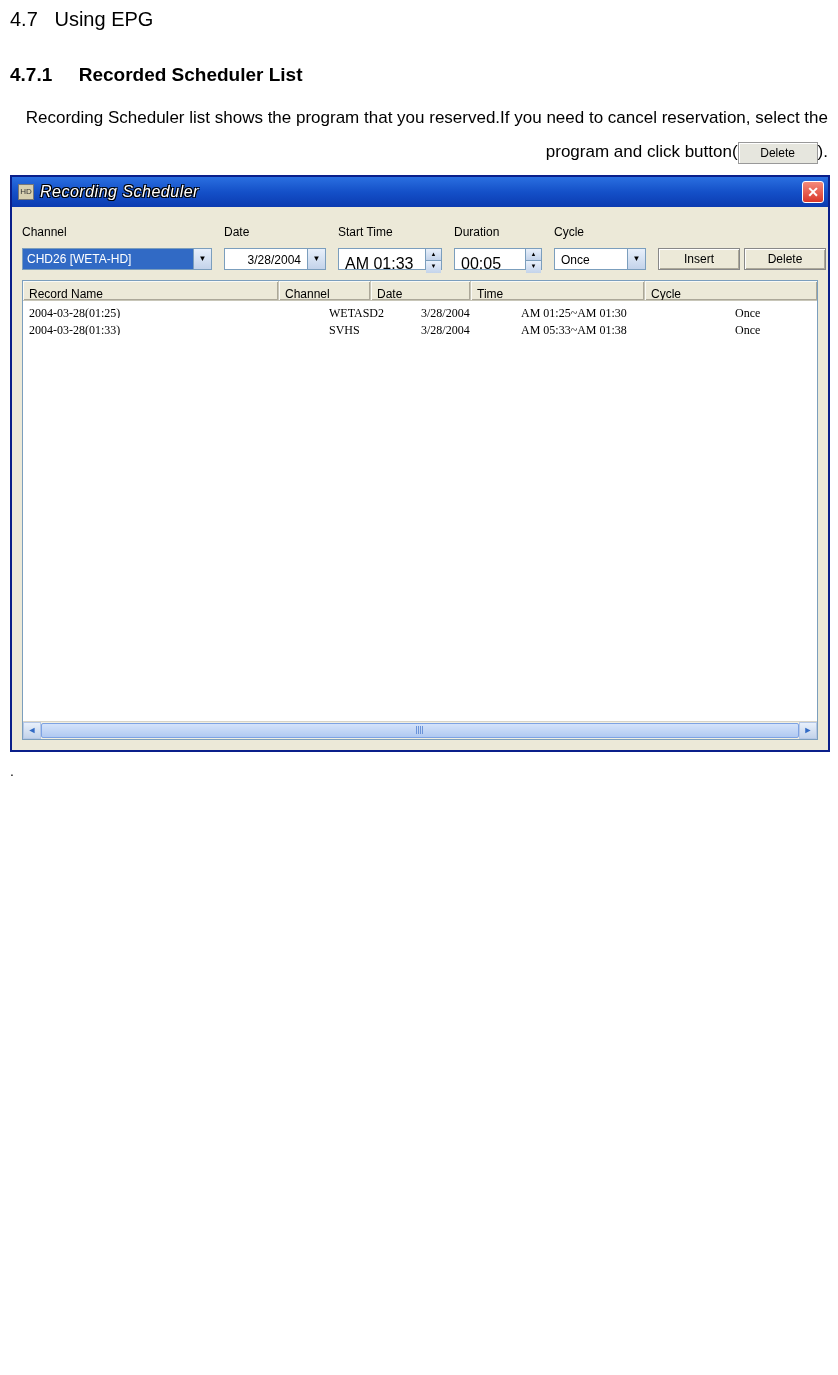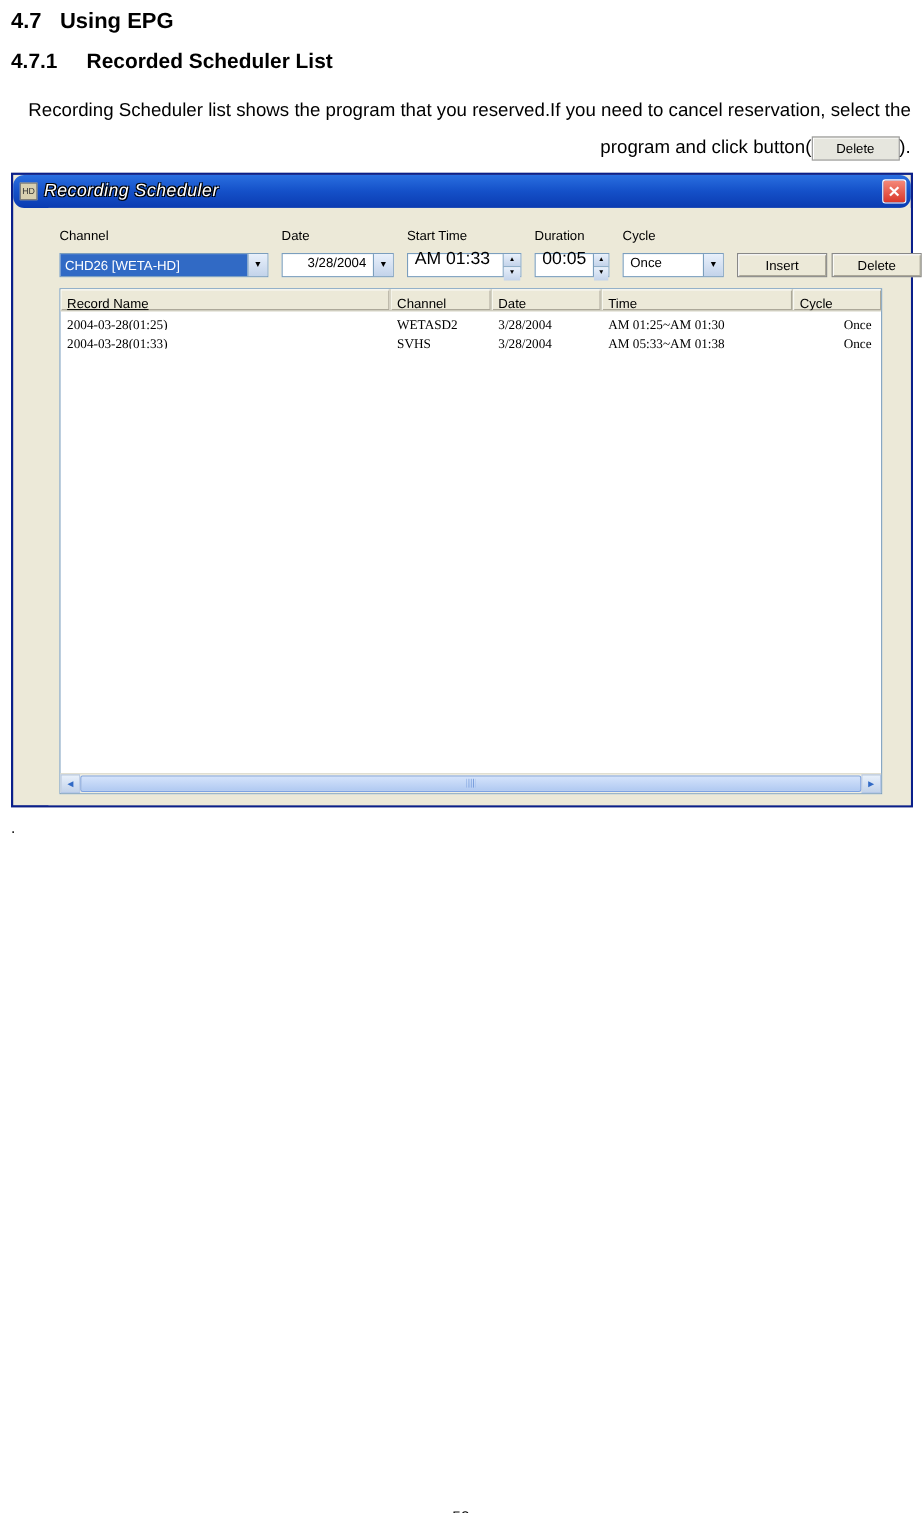"4.7 Using EPG" h2.section-heading { font-weight: bold -> normal; margin-bottom: 1px -> 19px }
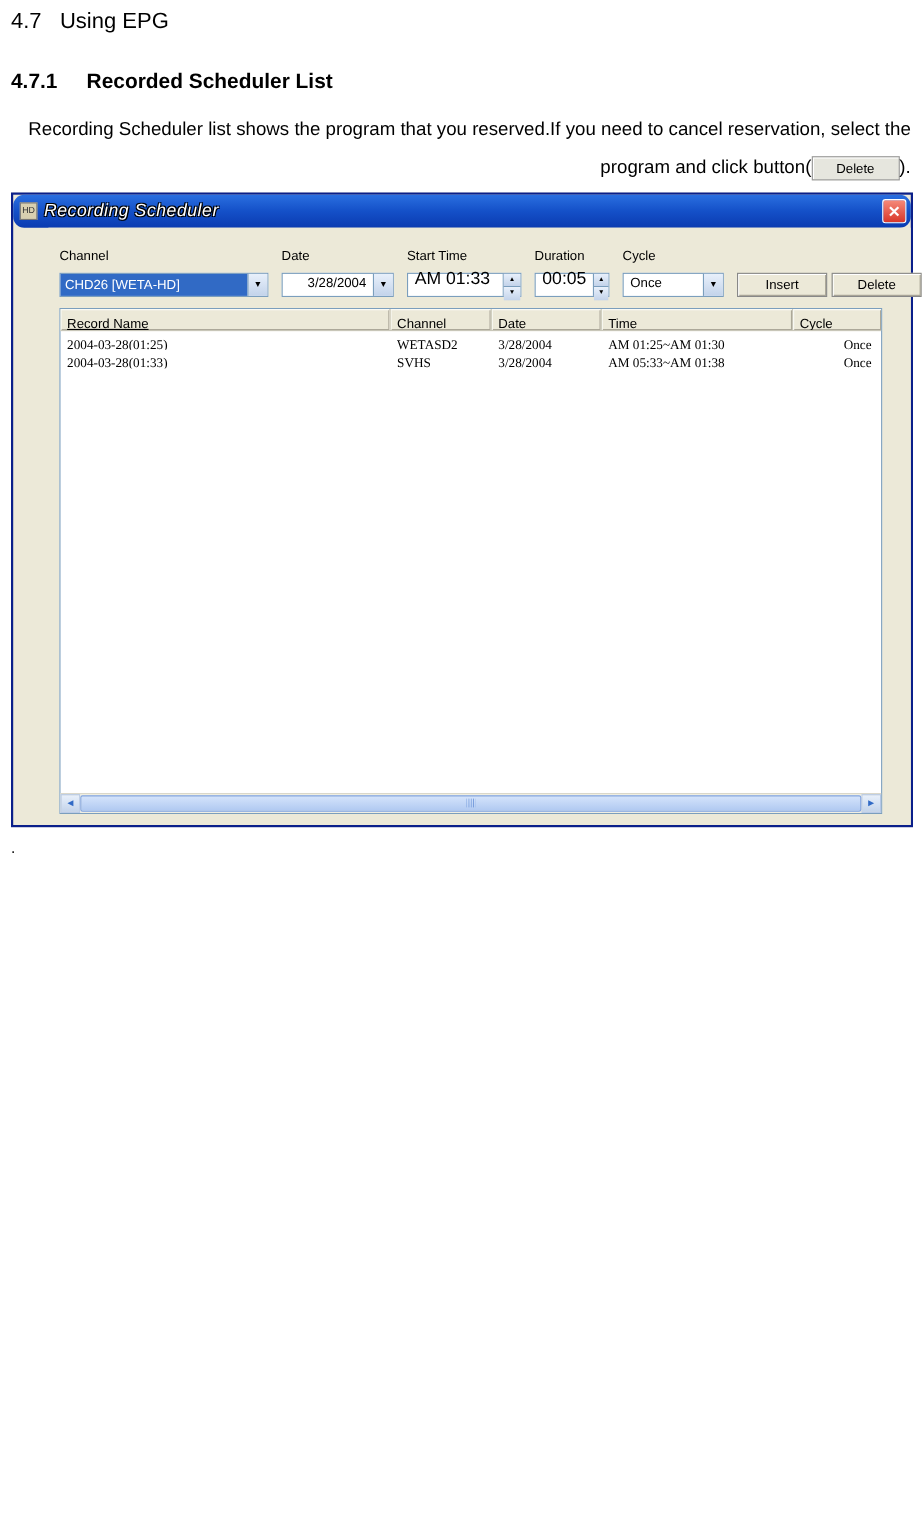"HD" .titlebar { border-radius: 10px -> none }
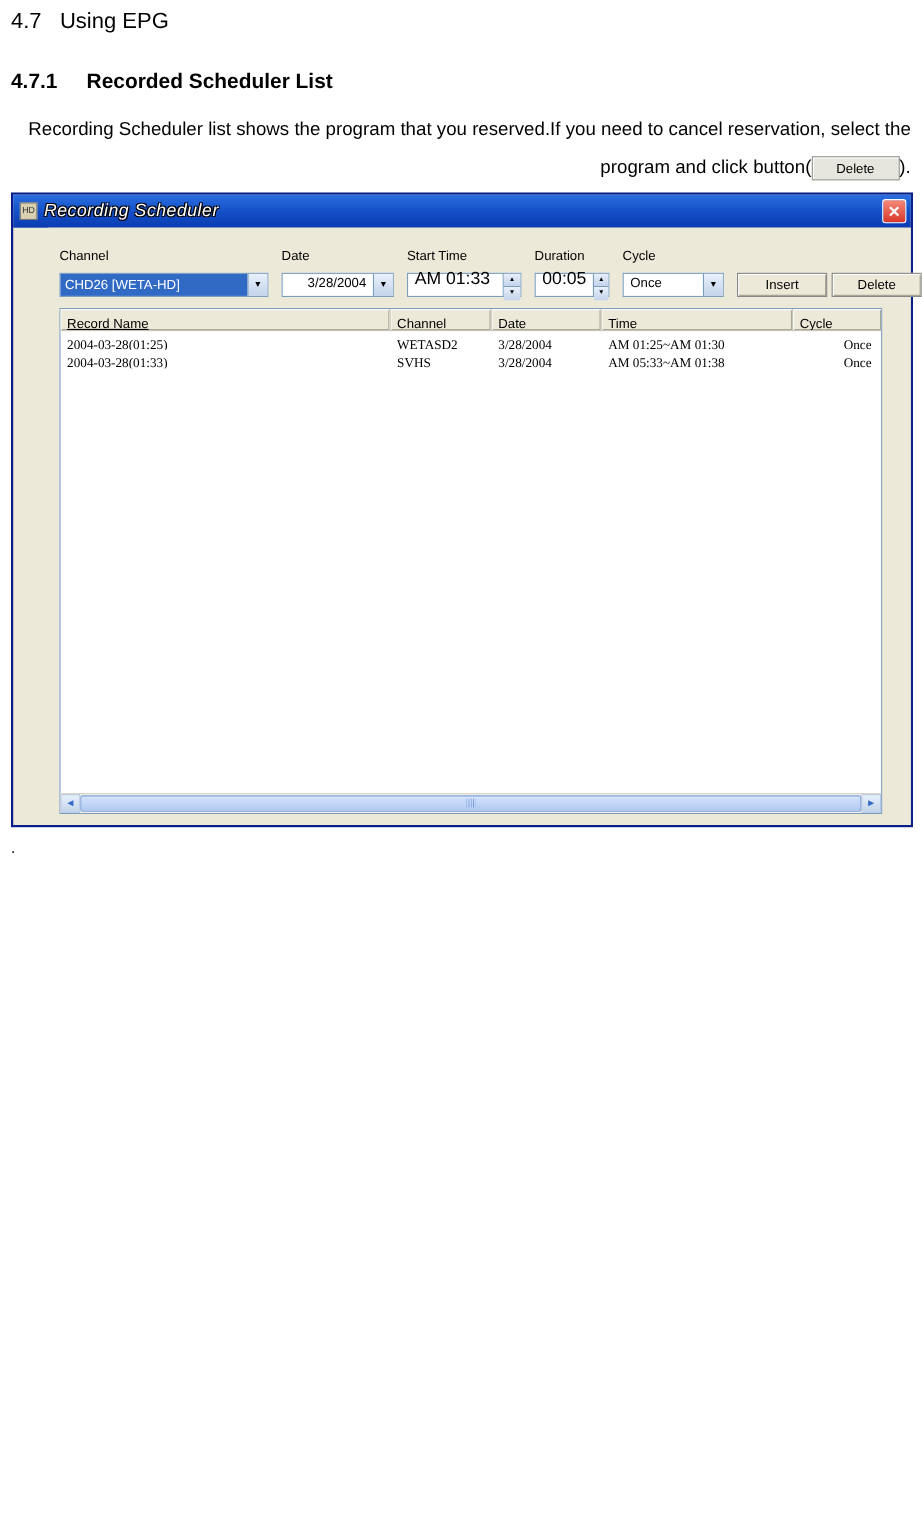"Channel" .dialog-body { margin-left: 32px -> none; padding: 14px 26px 10px 10px -> 14px 10px 10px 10px }
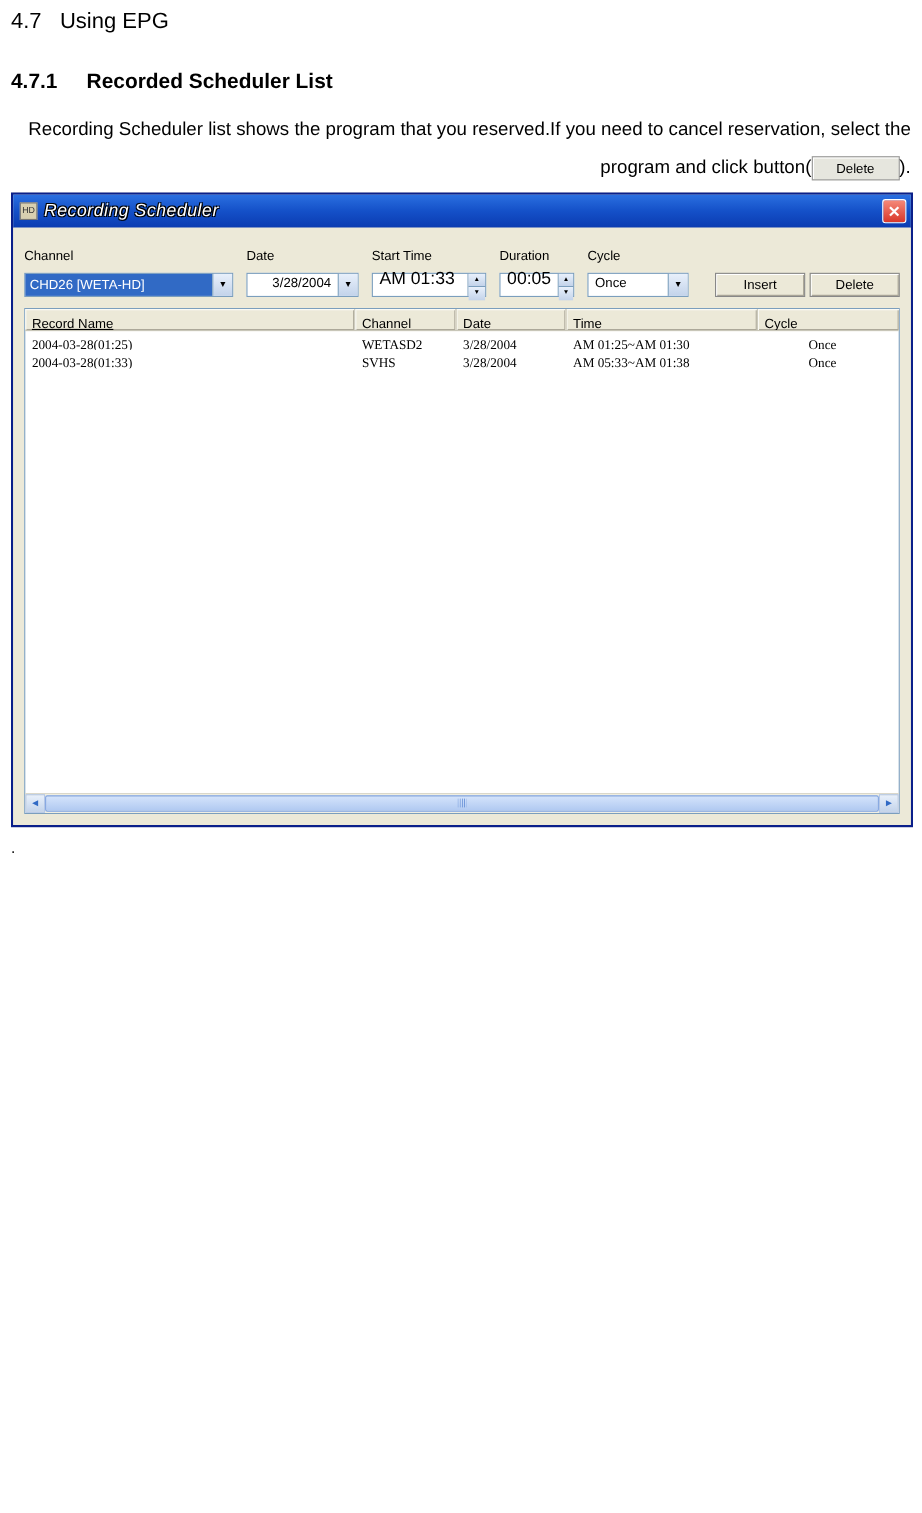"CHD26 [WETA-HD]" .combo, .datebox, .spinbox, .cyclebox { align-items: flex-end -> flex-start }
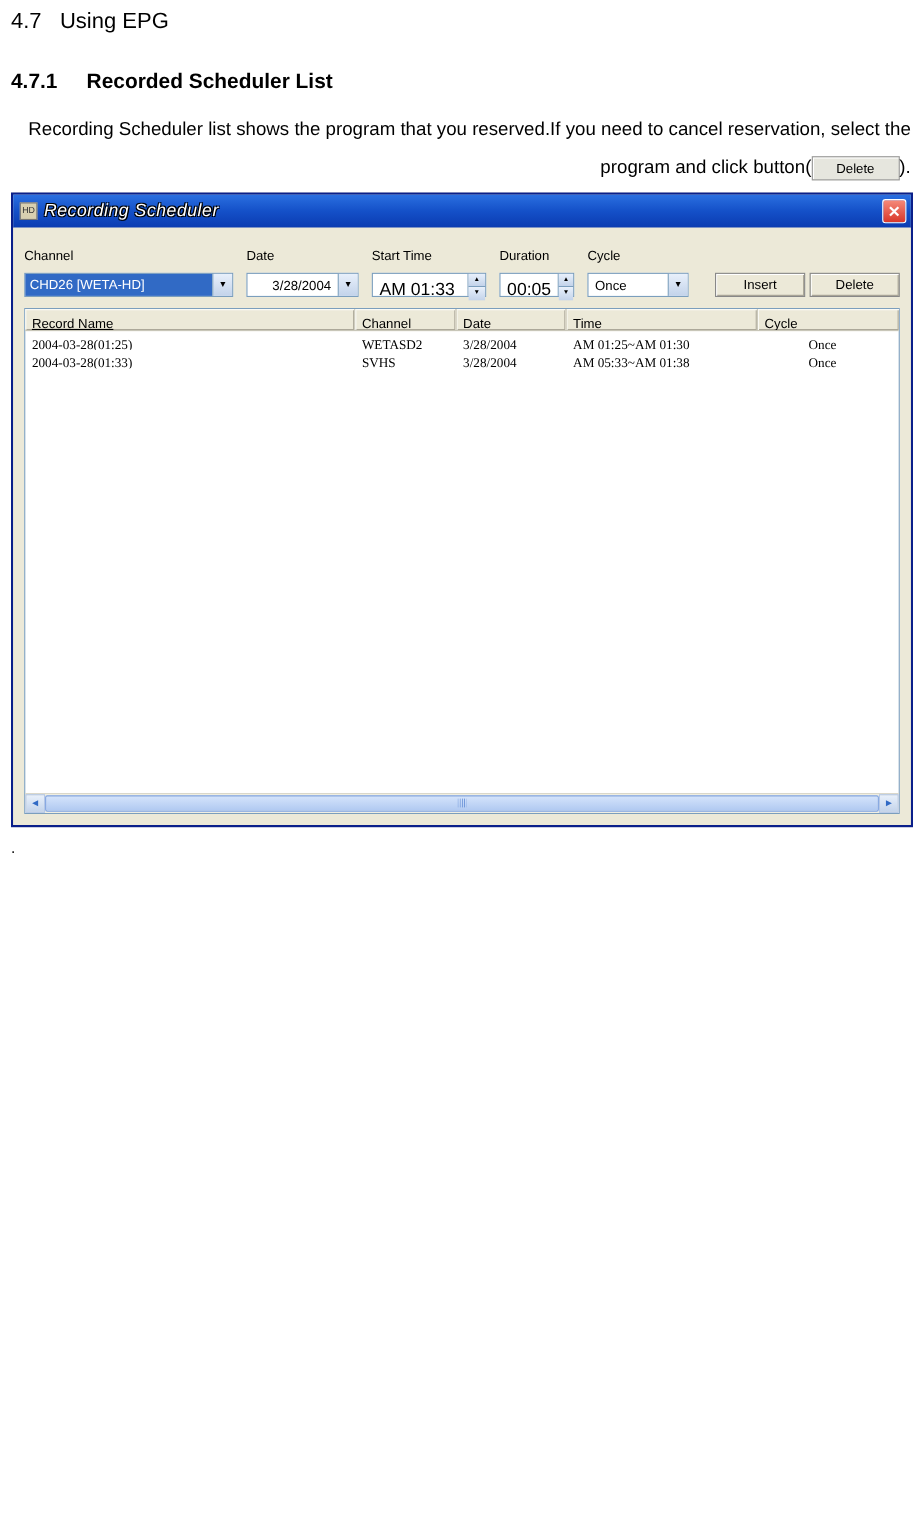"00:05" .spinbox.dur { width: 68px -> 88px }
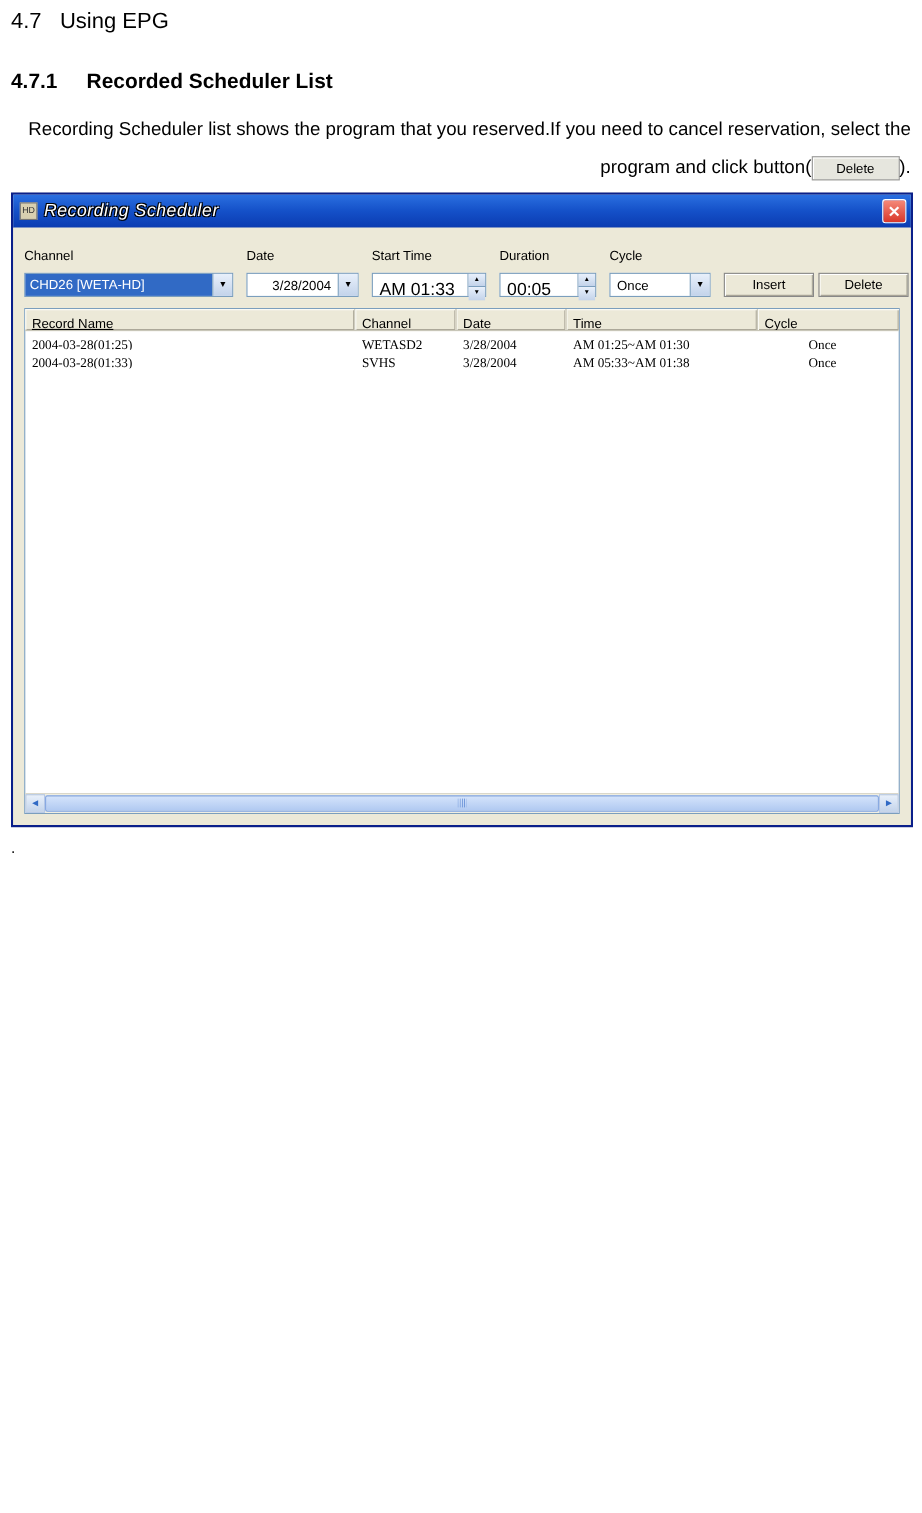"Record Name" .col-name { text-decoration: underline -> none; width: 300px -> 256px }
